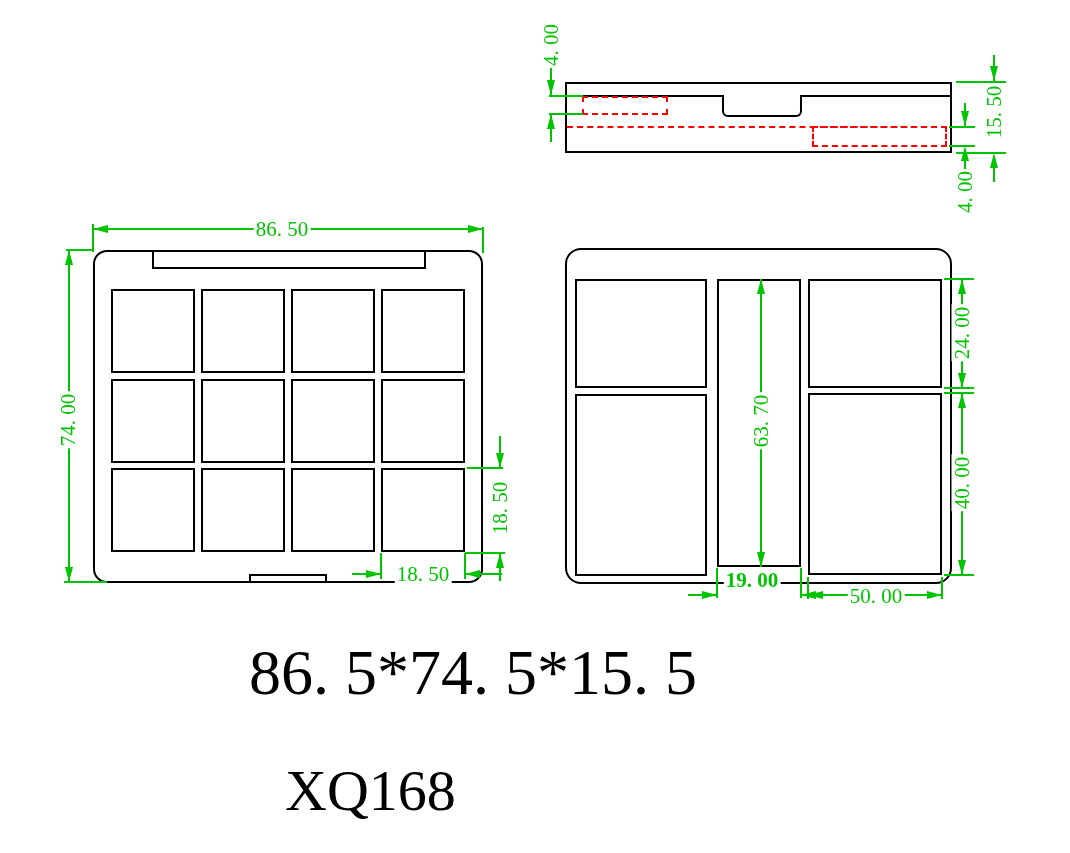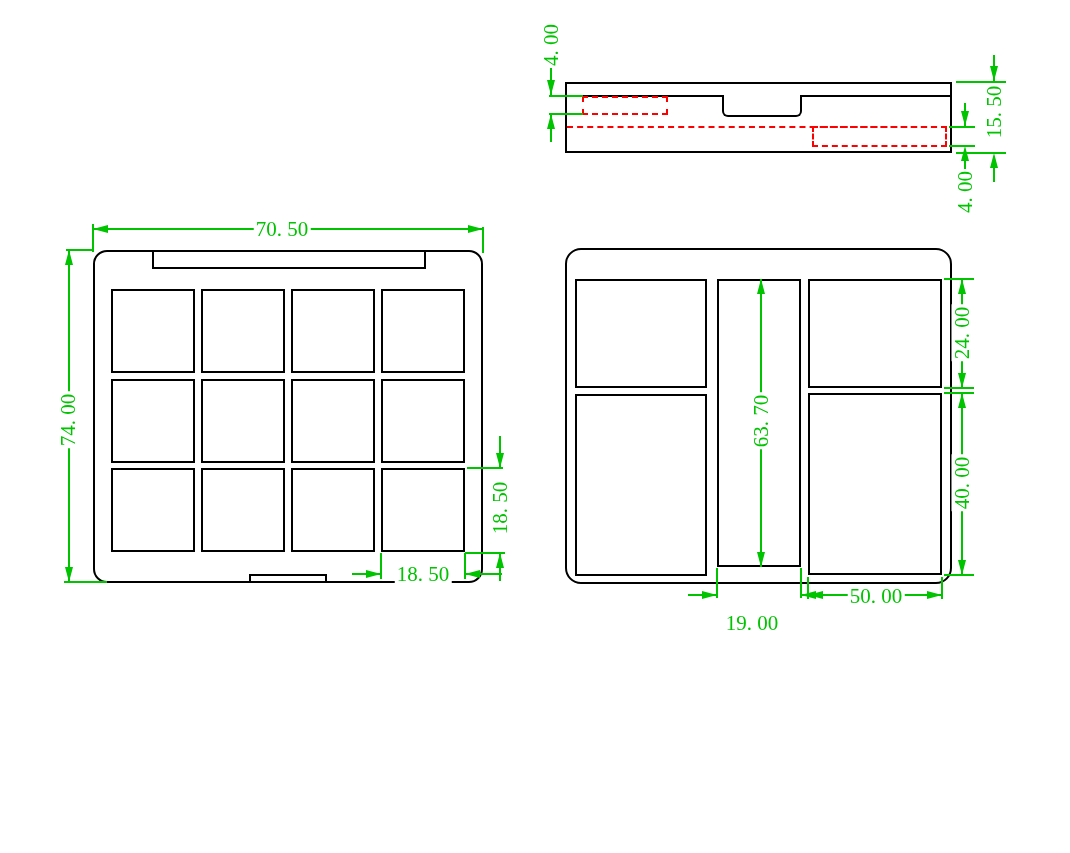"70. 50" div.dt { text: 70 -> 86 }
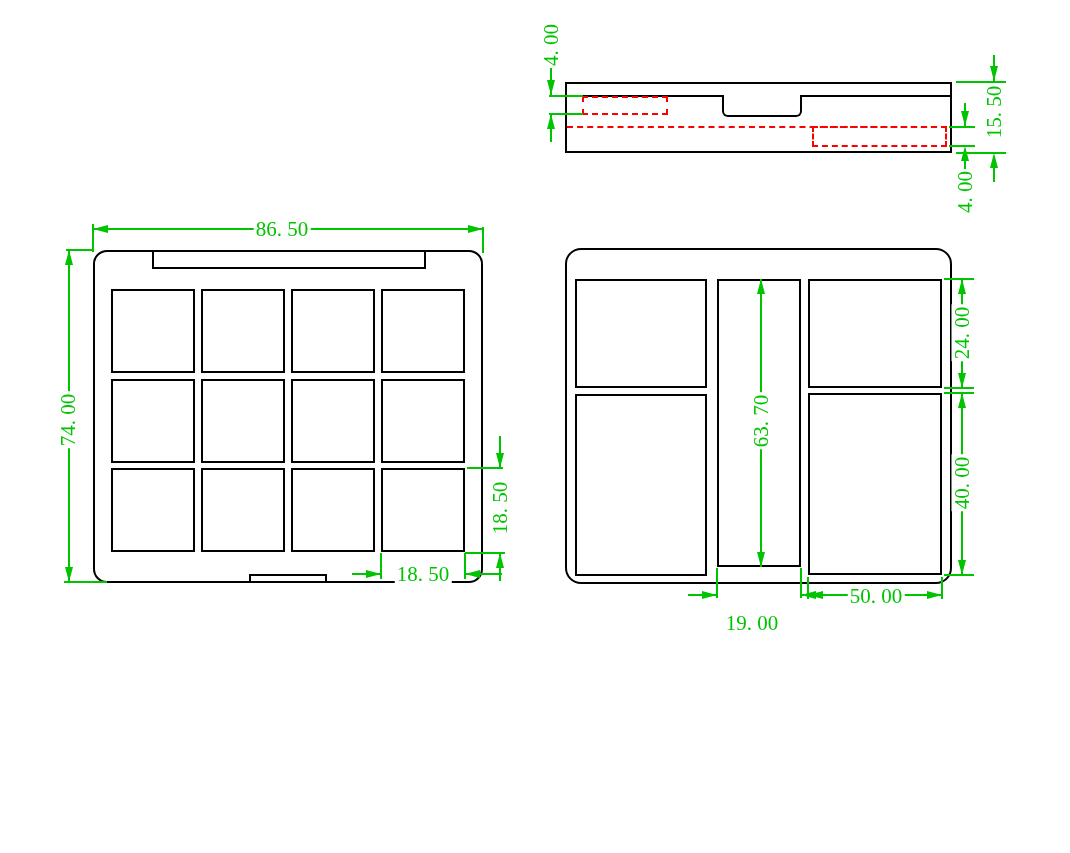"19. 00" div.dt { font-weight: none -> bold; top: 623px -> 580px }
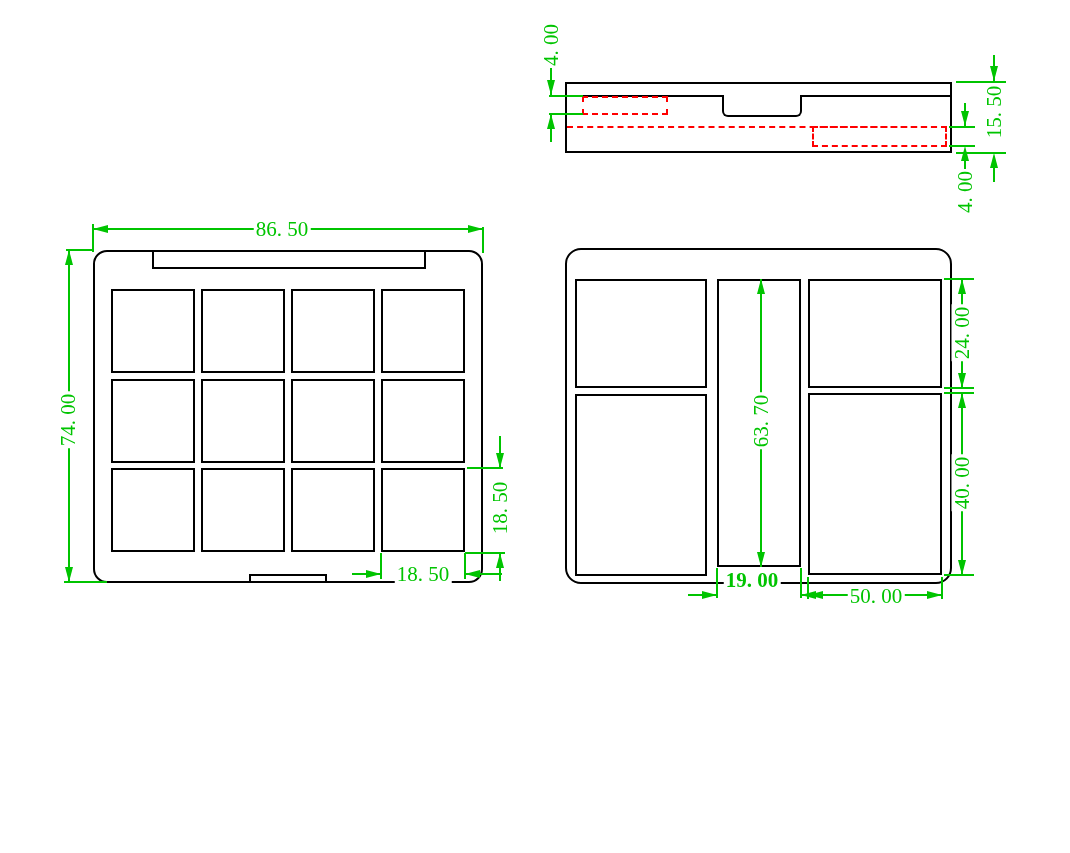"86. 5*74. 5*15. 5" div.big { html: none -> <div>86. 5*74. 5*15. 5</div> }
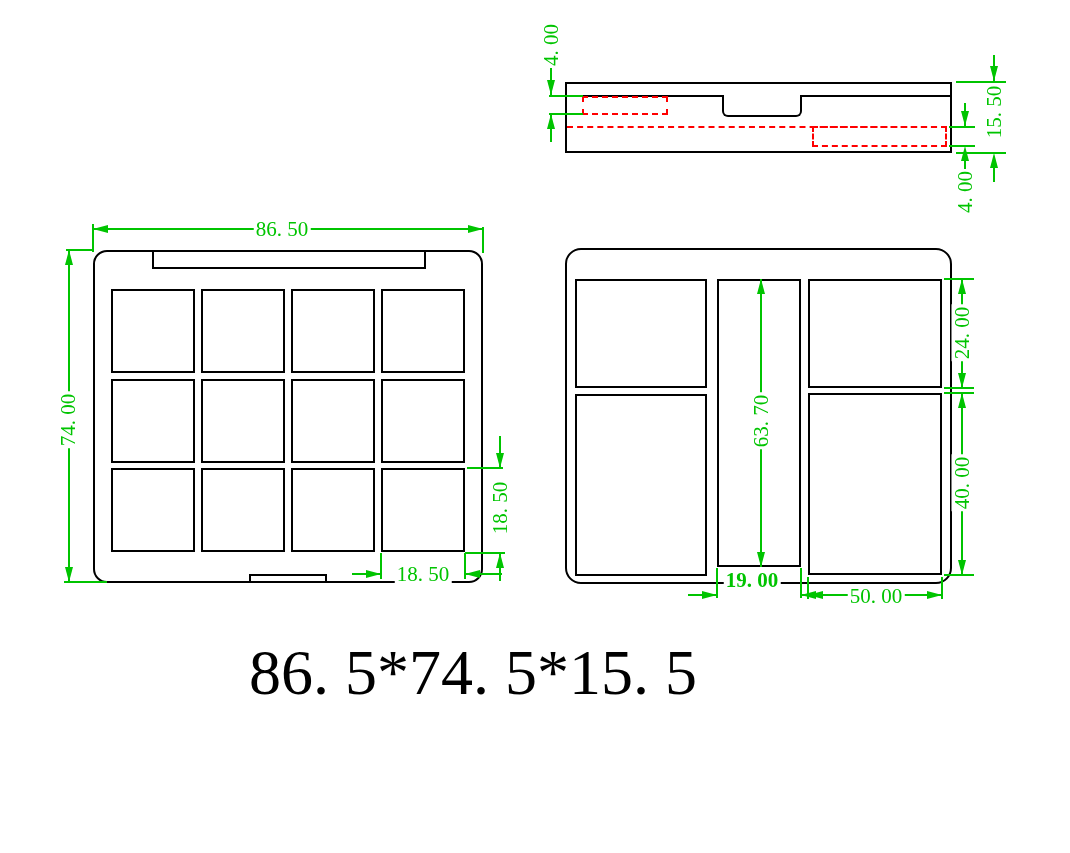"XQ168" div.big { html: none -> <div>XQ168</div> }
